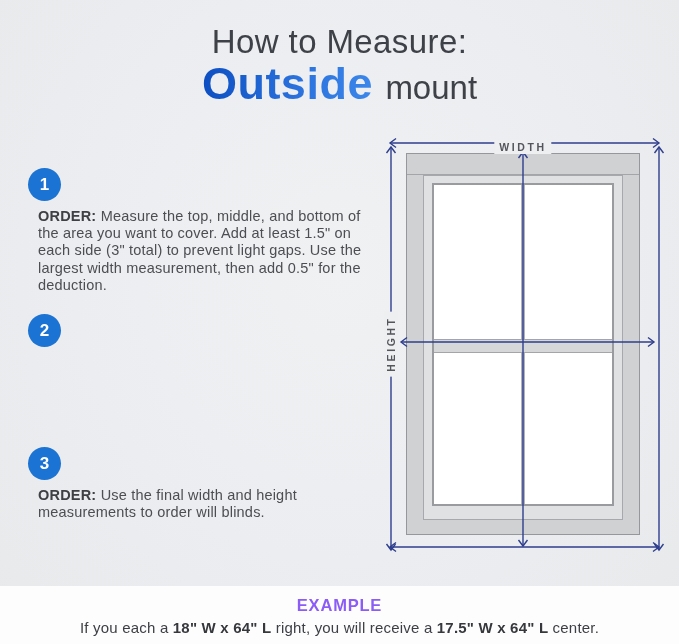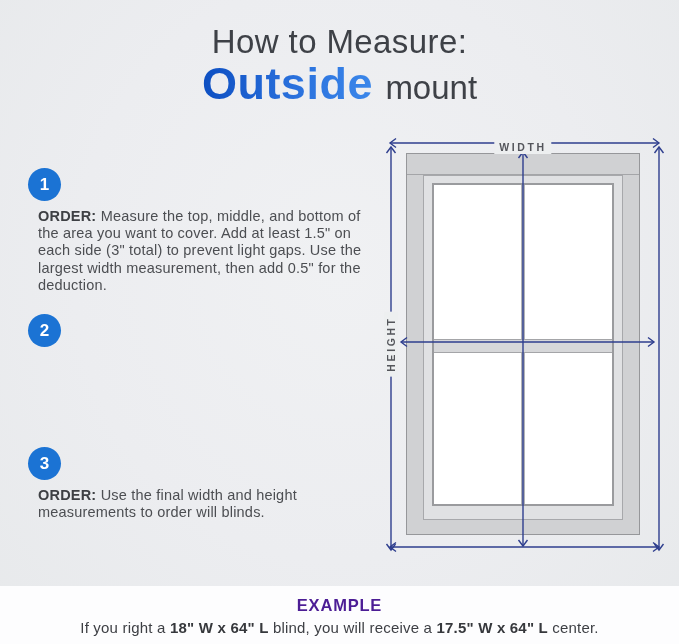"EXAMPLE" .example-heading { color: #4c1d95 -> #8b5cf6 }
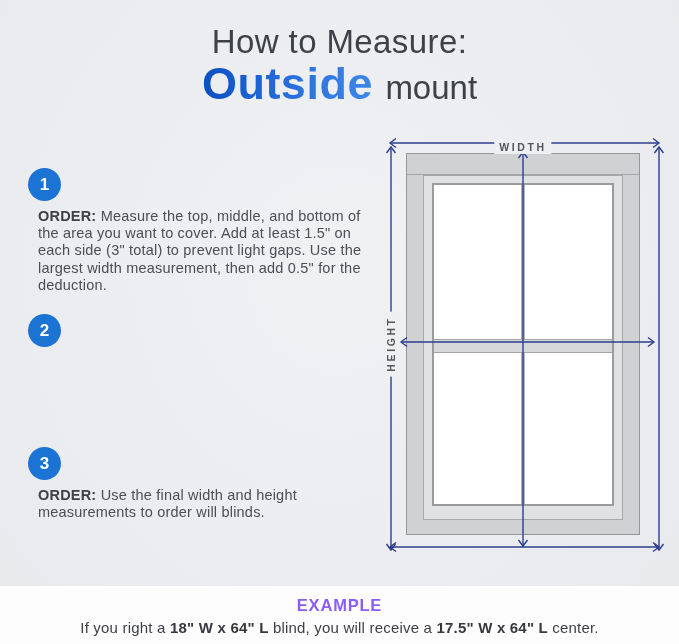"If you right a" span { text: right -> each }
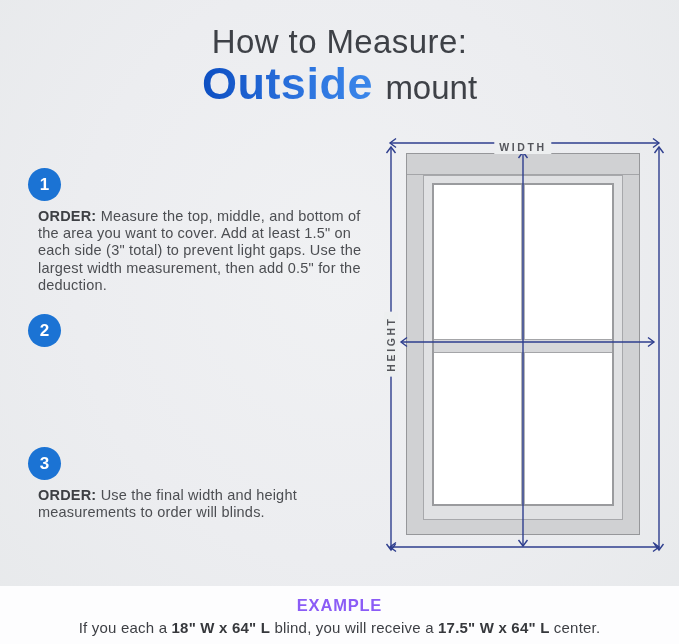"blind, you will receive a" span { text: blind -> right }
